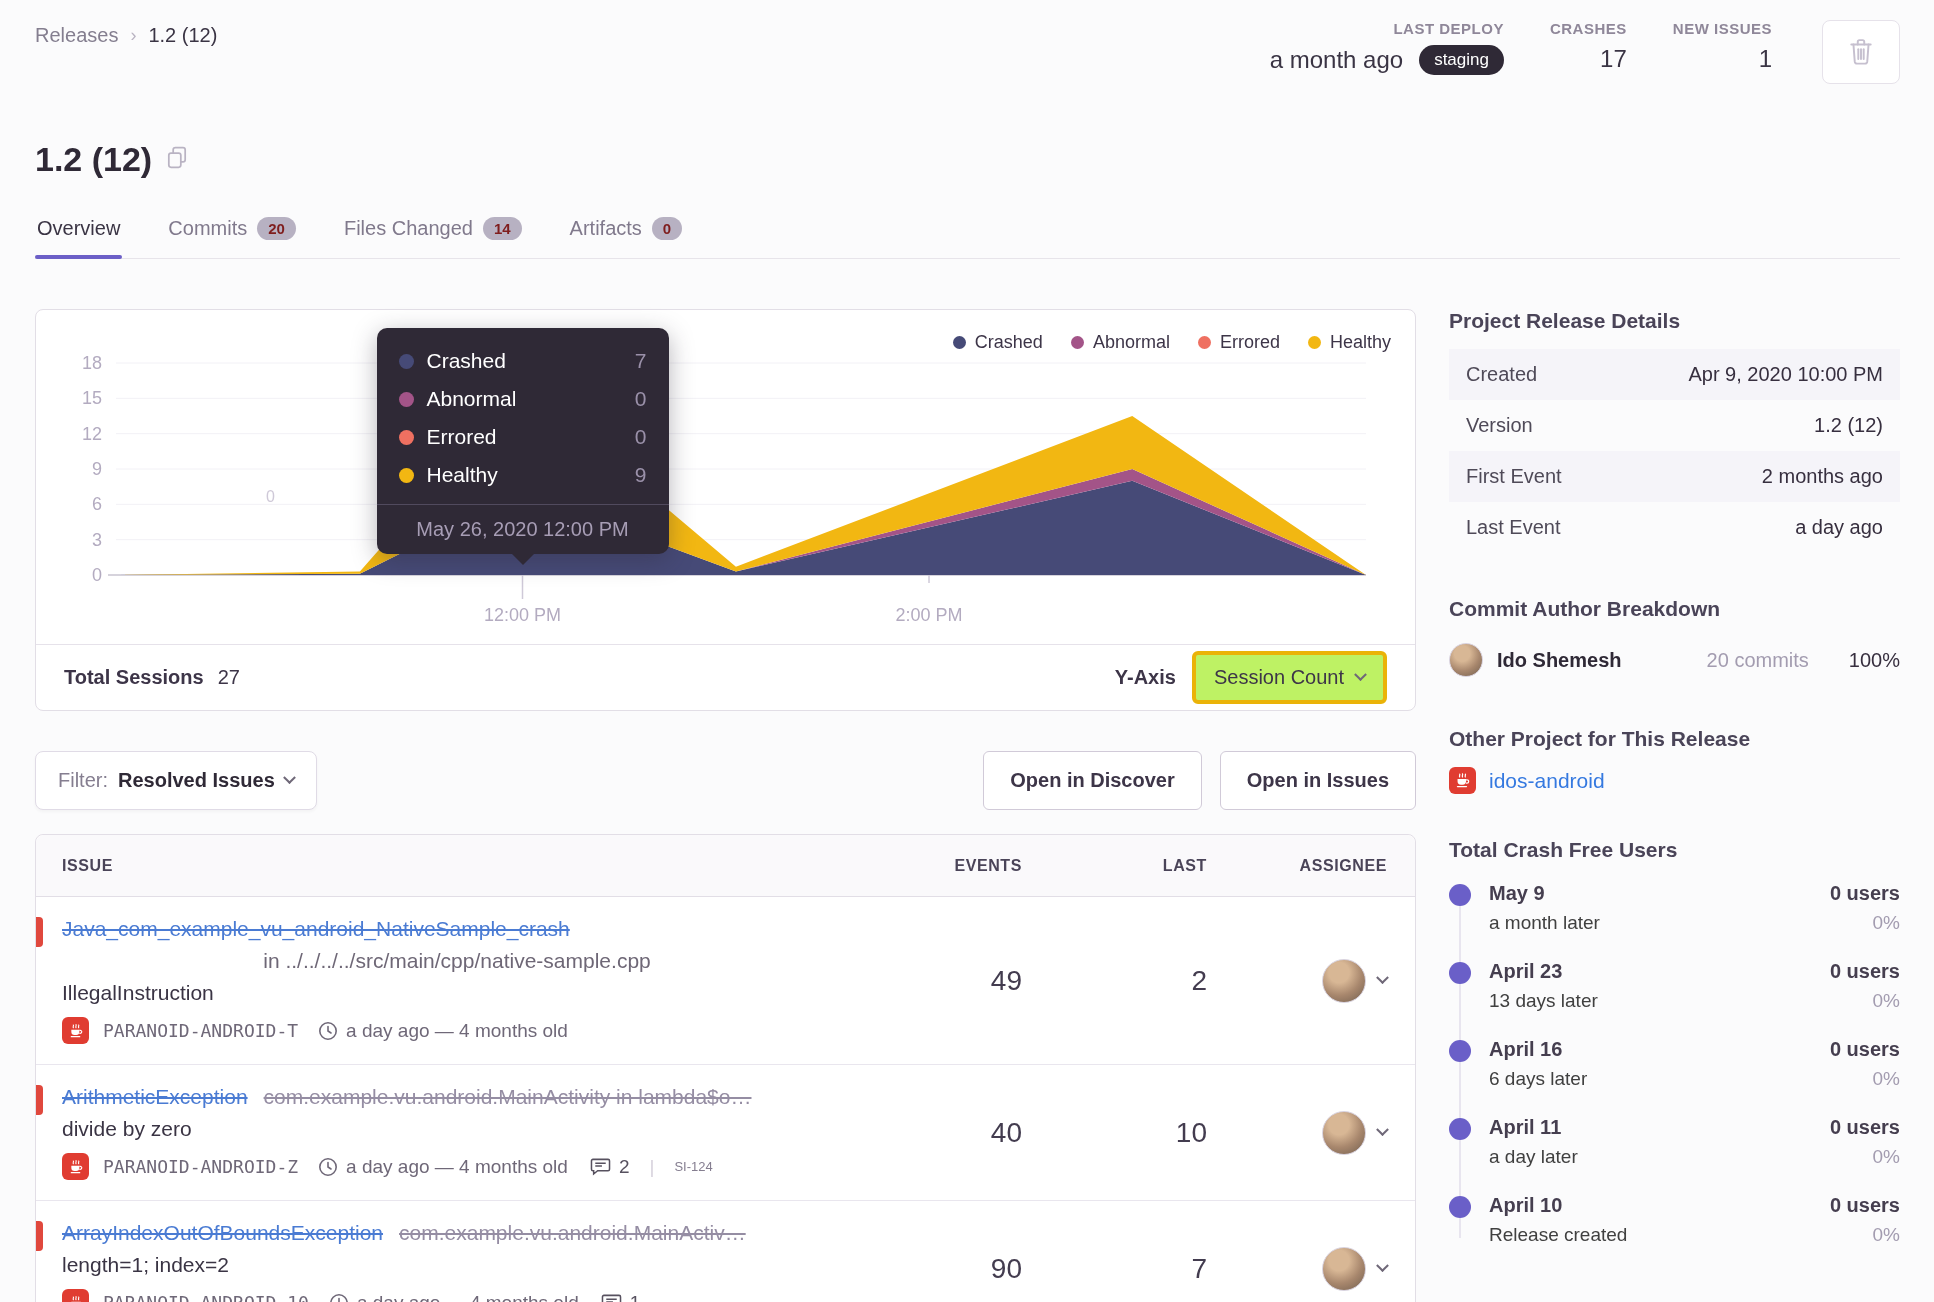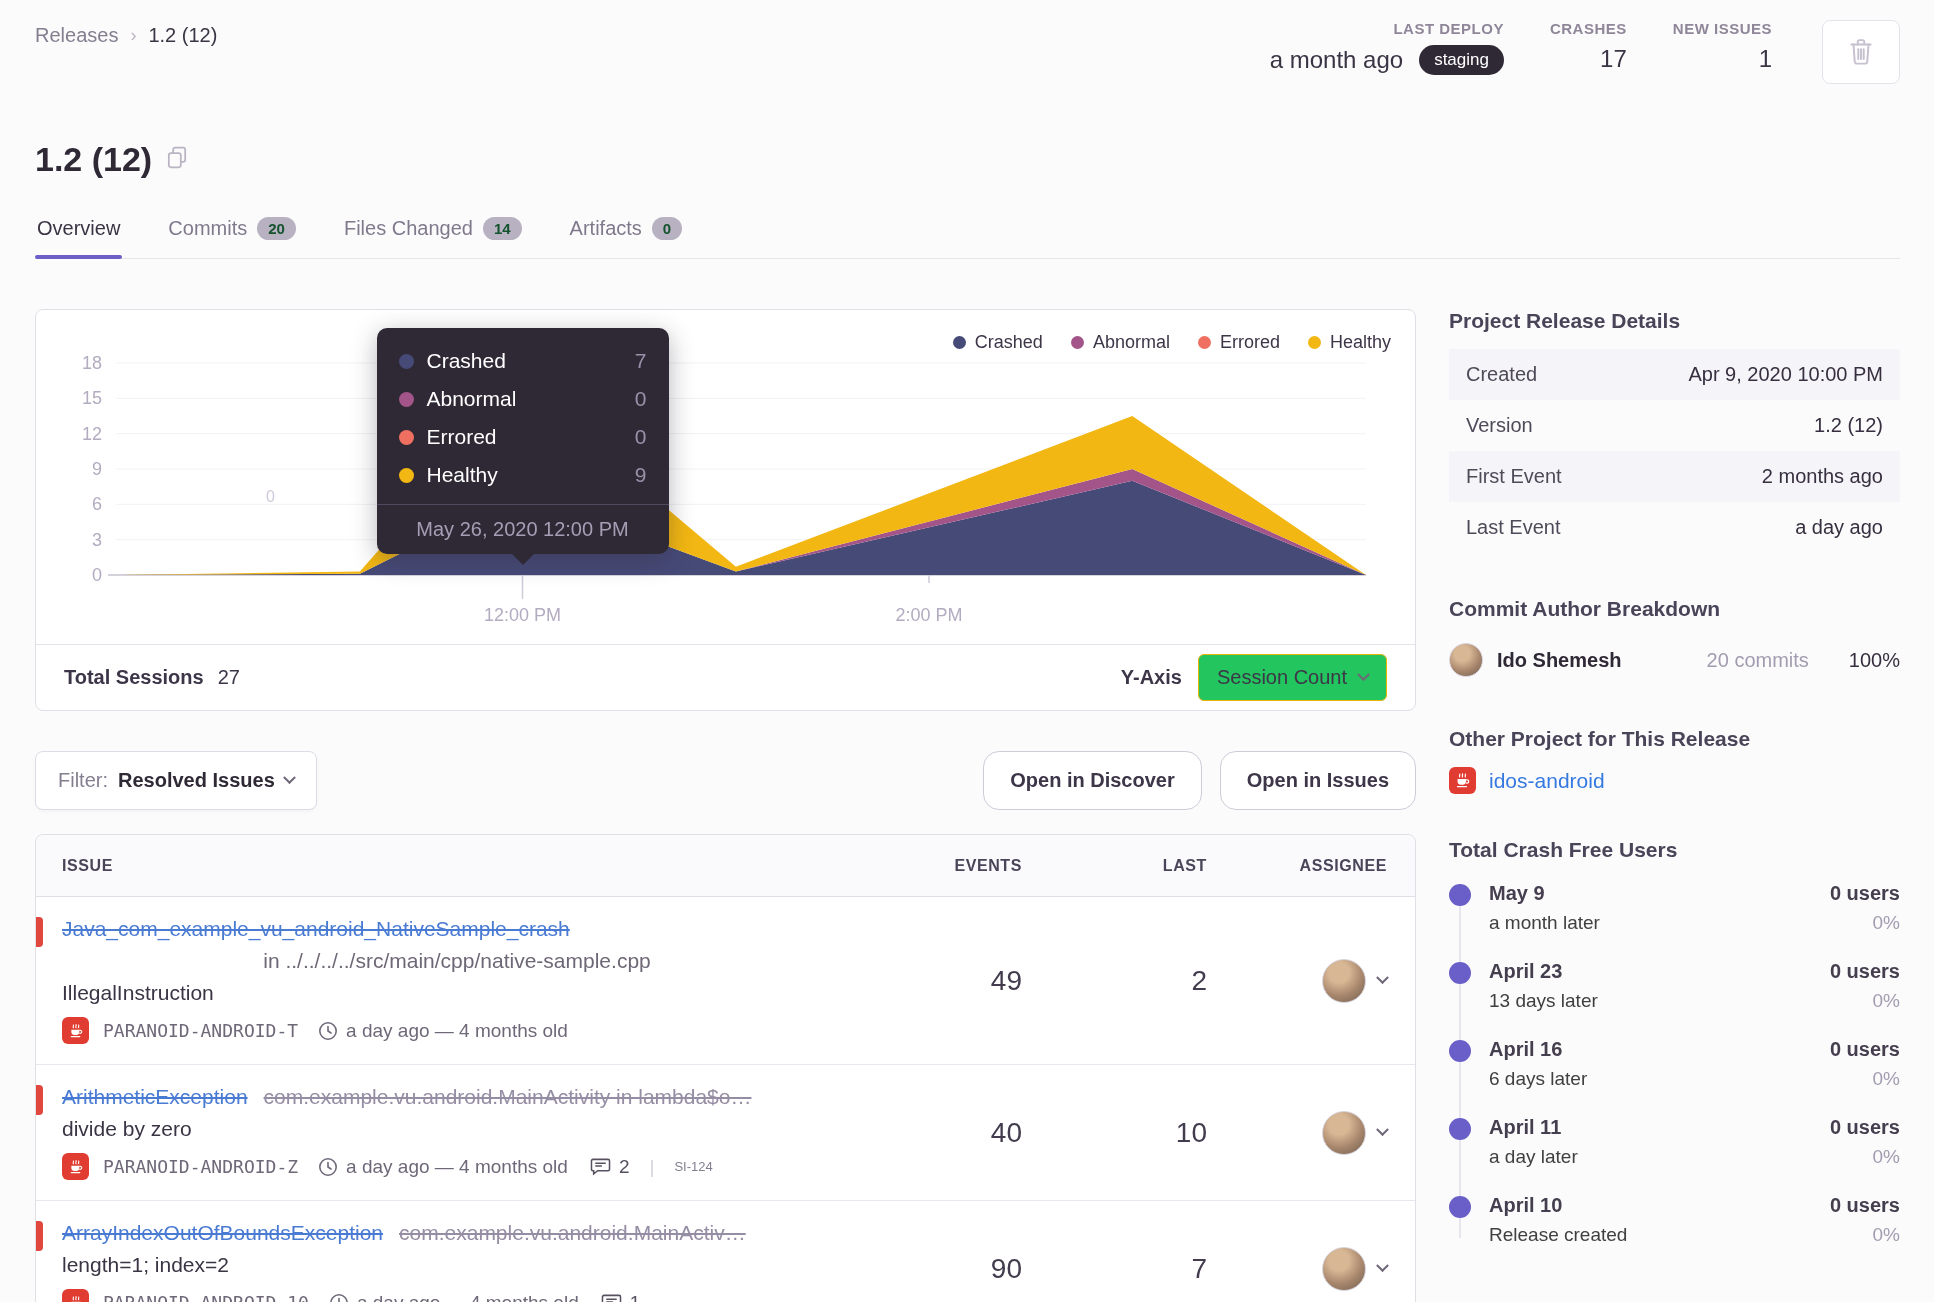"20" .tab-badge { color: #14532d -> #7f1d1d }
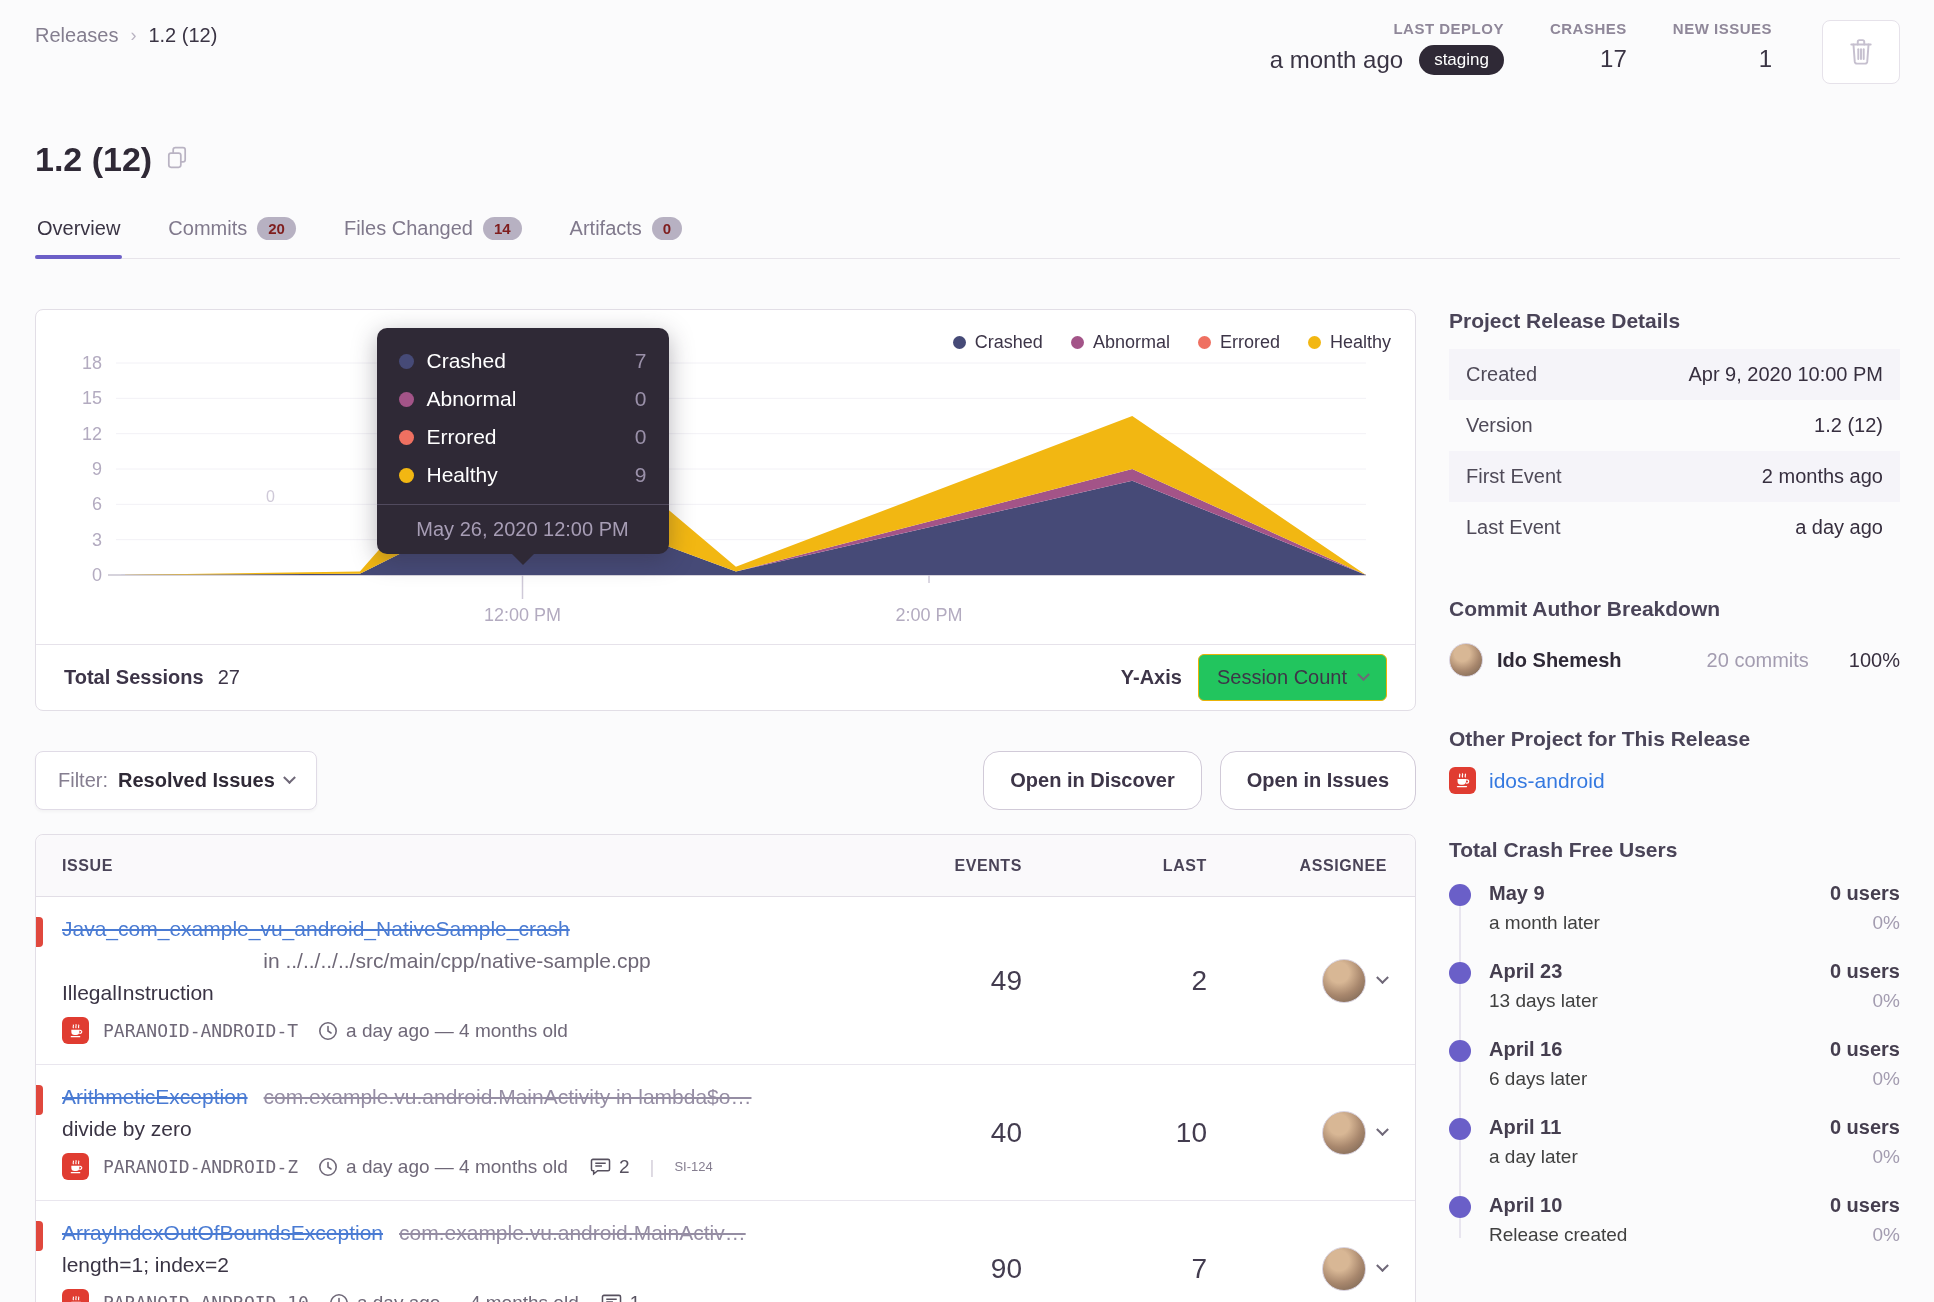"Session Count" .yaxis-btn { background: #22c55e -> #bef264; border: 1px solid #eab308 -> 4px solid #eab308 }
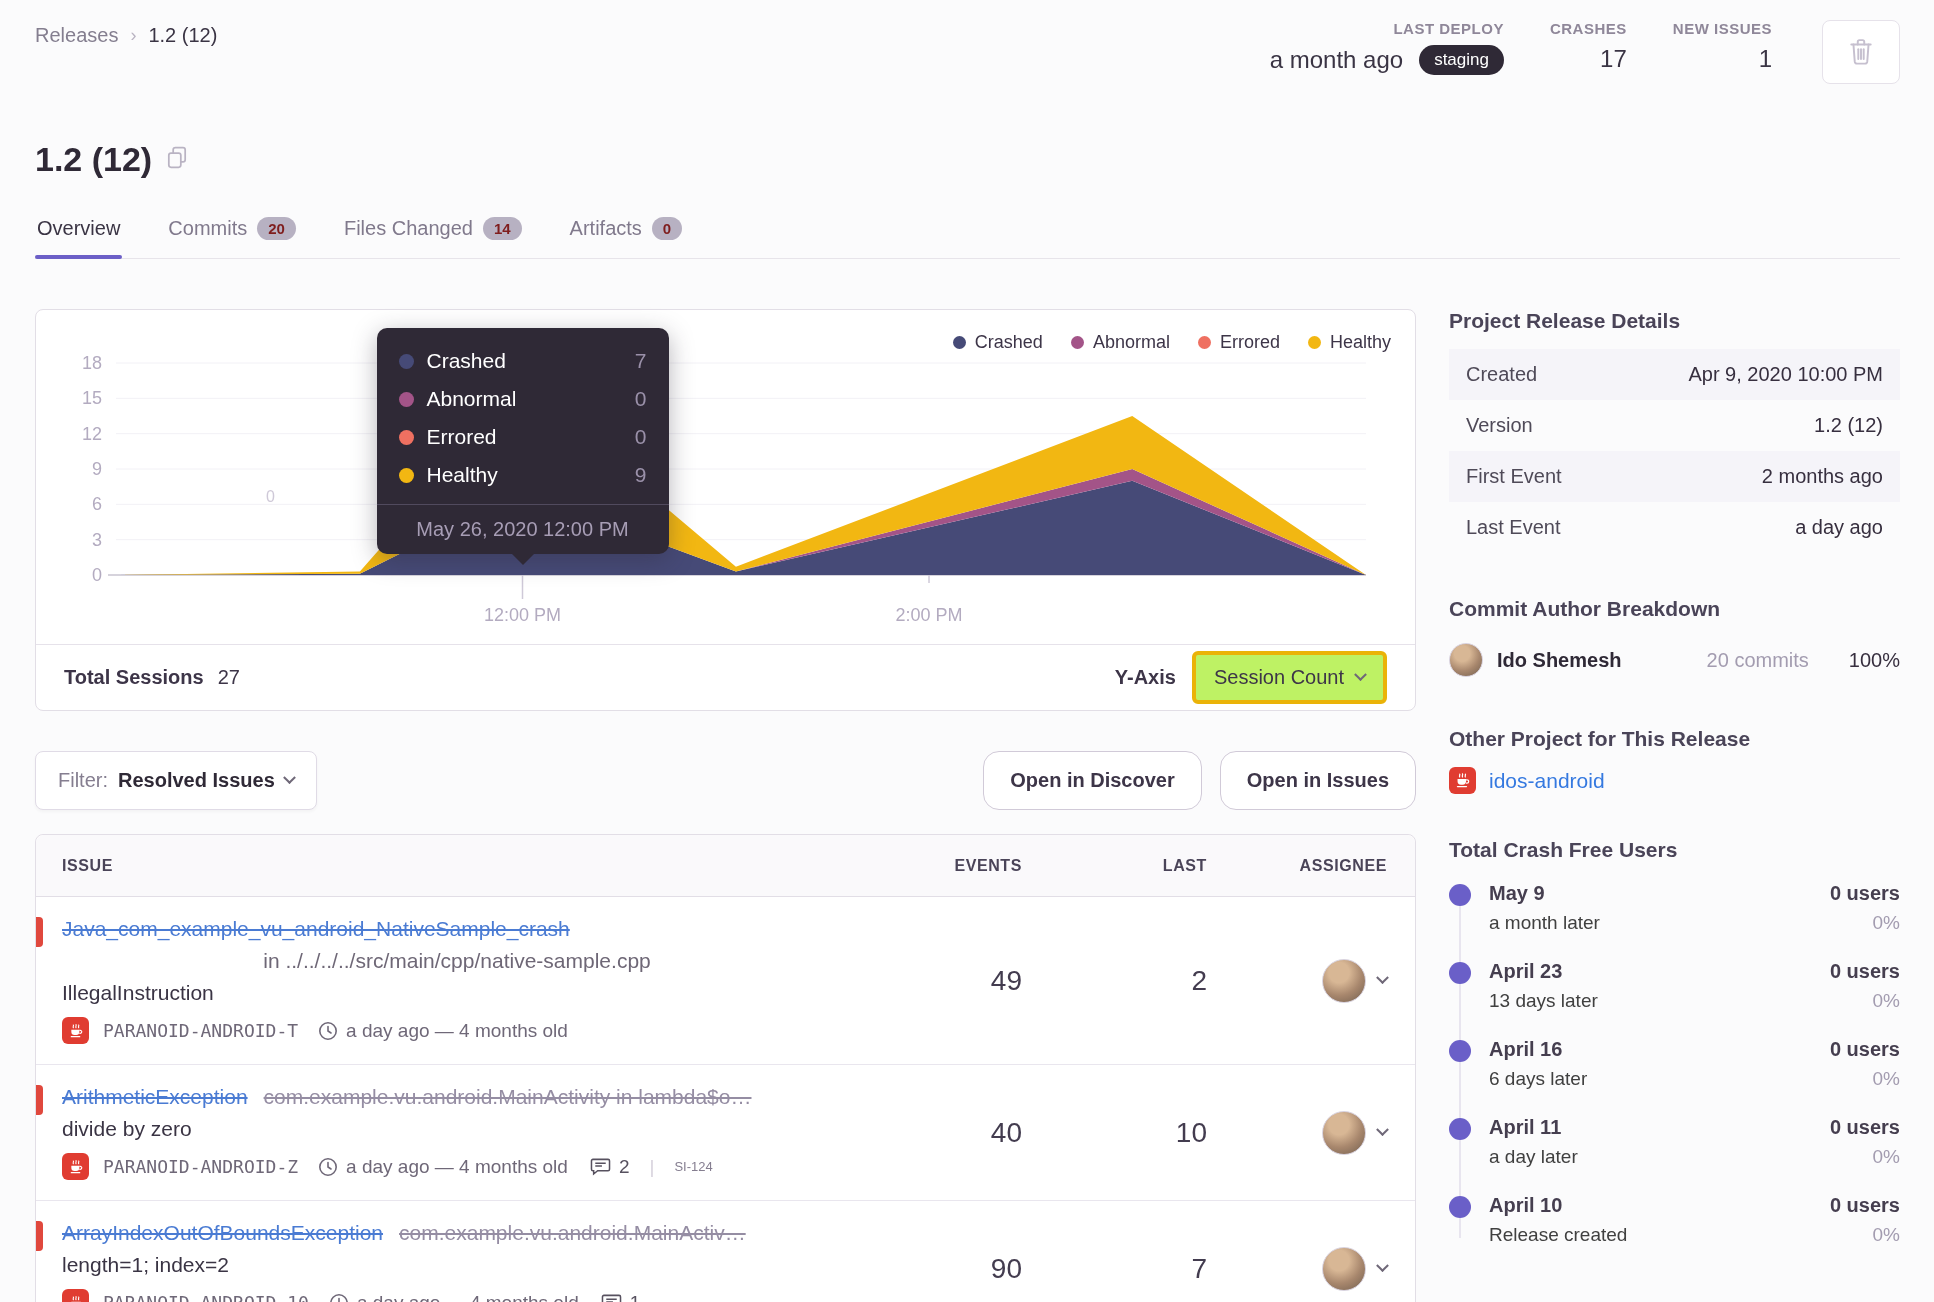"Open in Discover" .action-btn { border-radius: 16px -> 6px }
